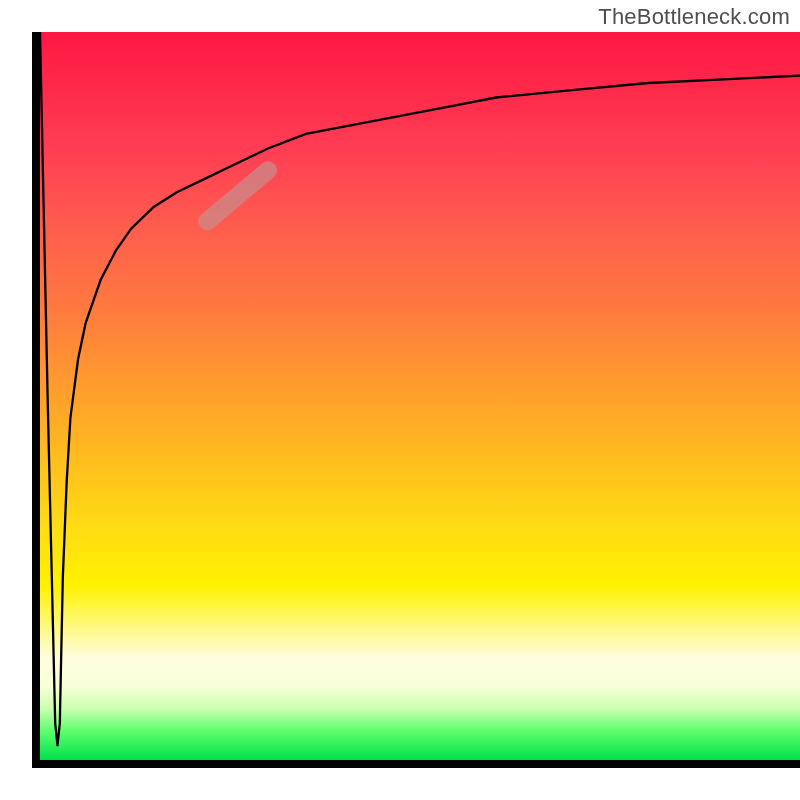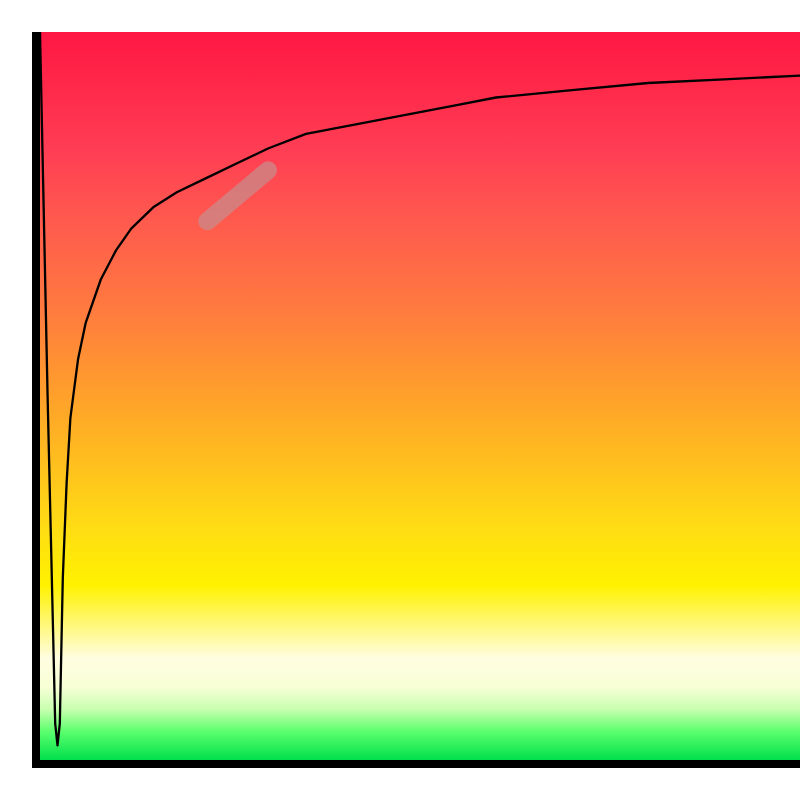"TheBottleneck.com" div.watermark { html: none -> <div>TheBottleneck.com</div> }
